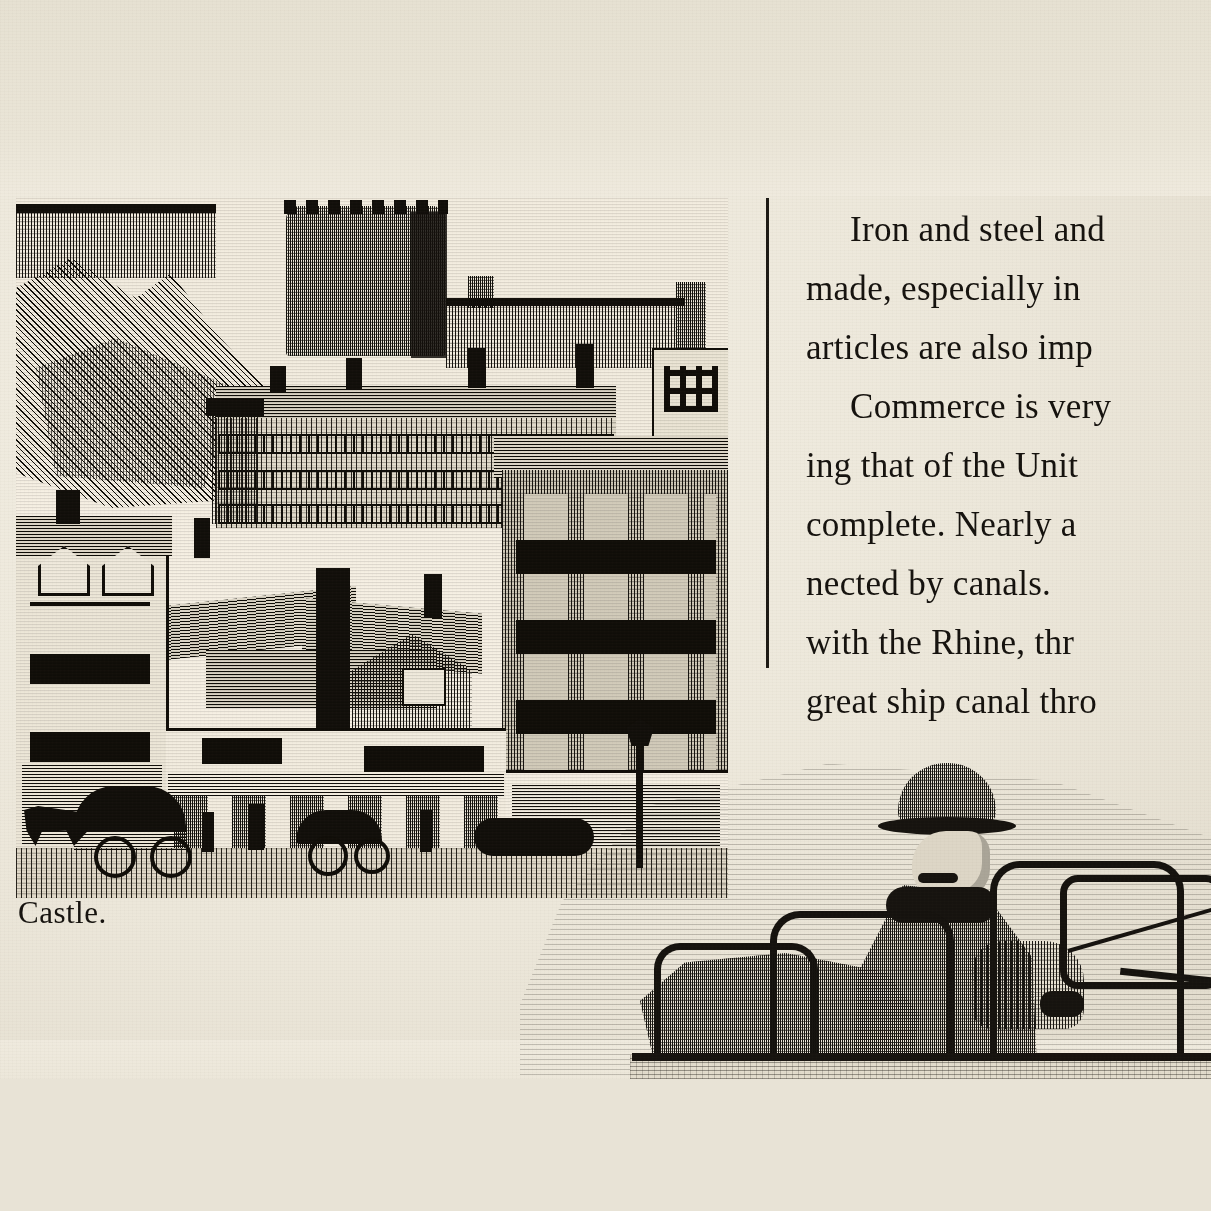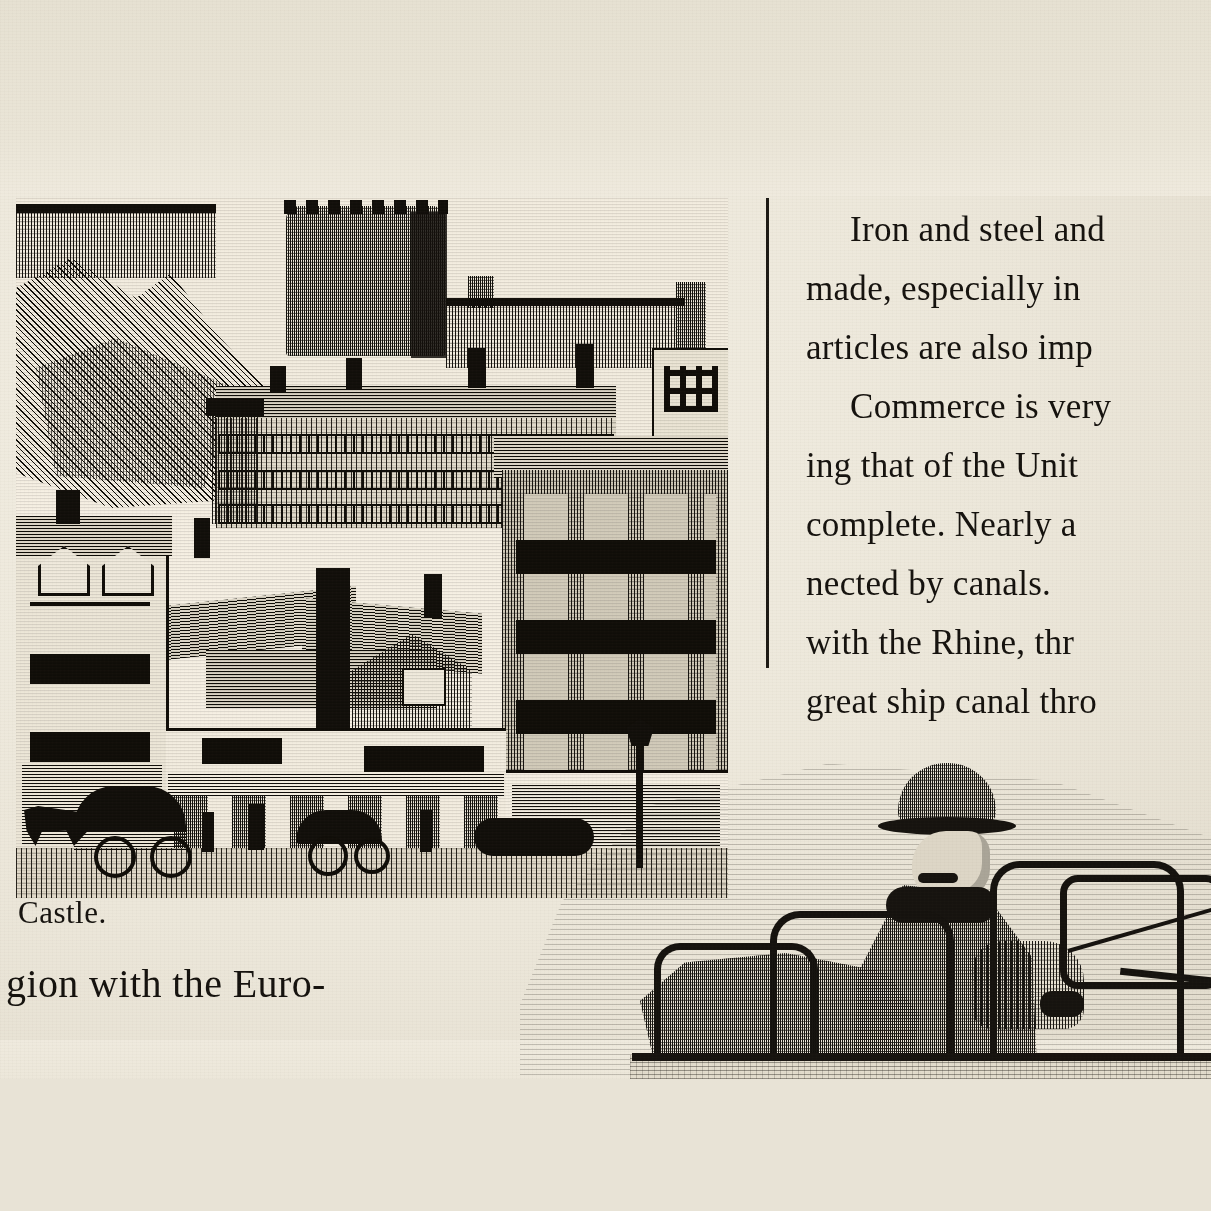"gion with the Euro-" div.bottom-line { html: <div>gion with the Euro-</div> -> none }
